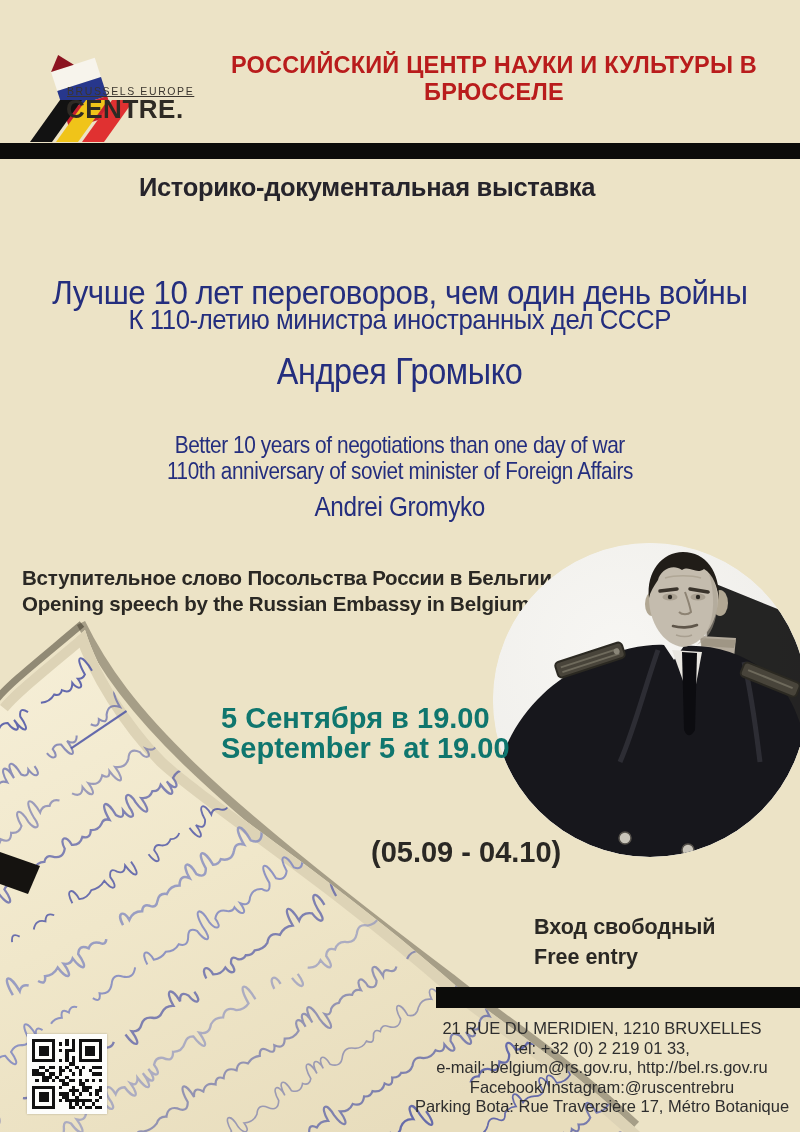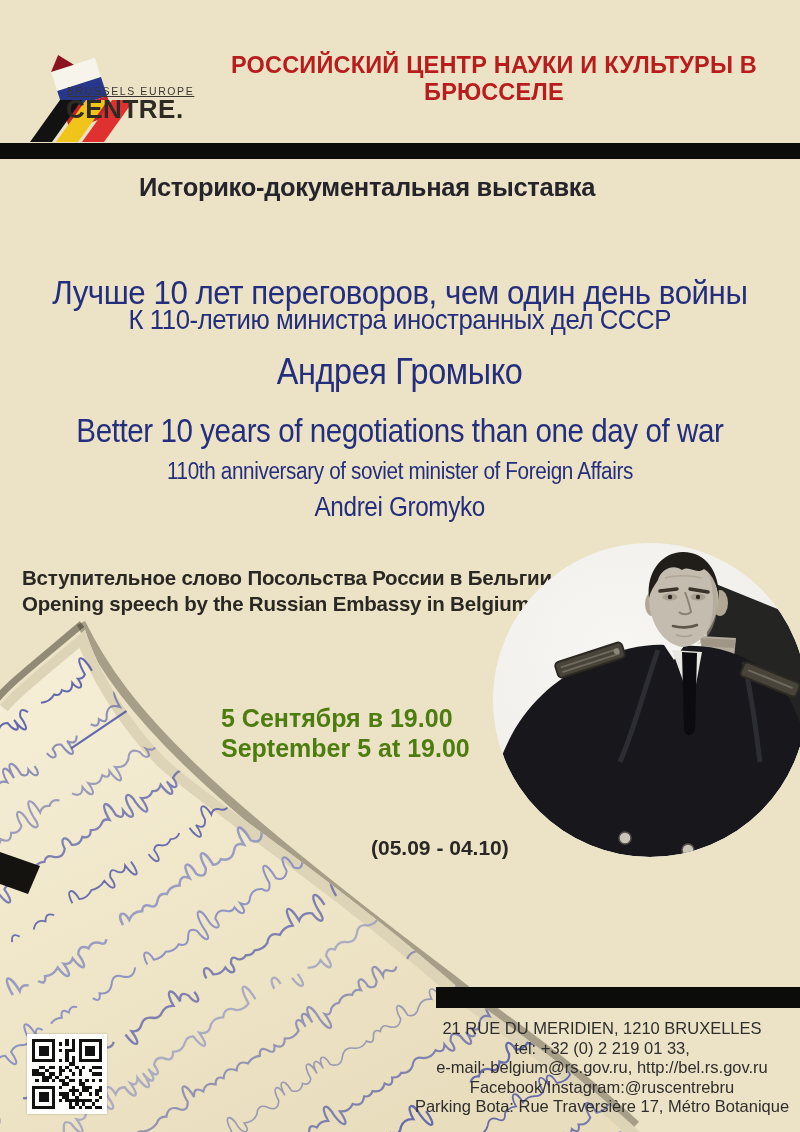"Better 10 years of negotiations" .t4 { font-size: 34px -> 24px; top: 411px -> 431px }
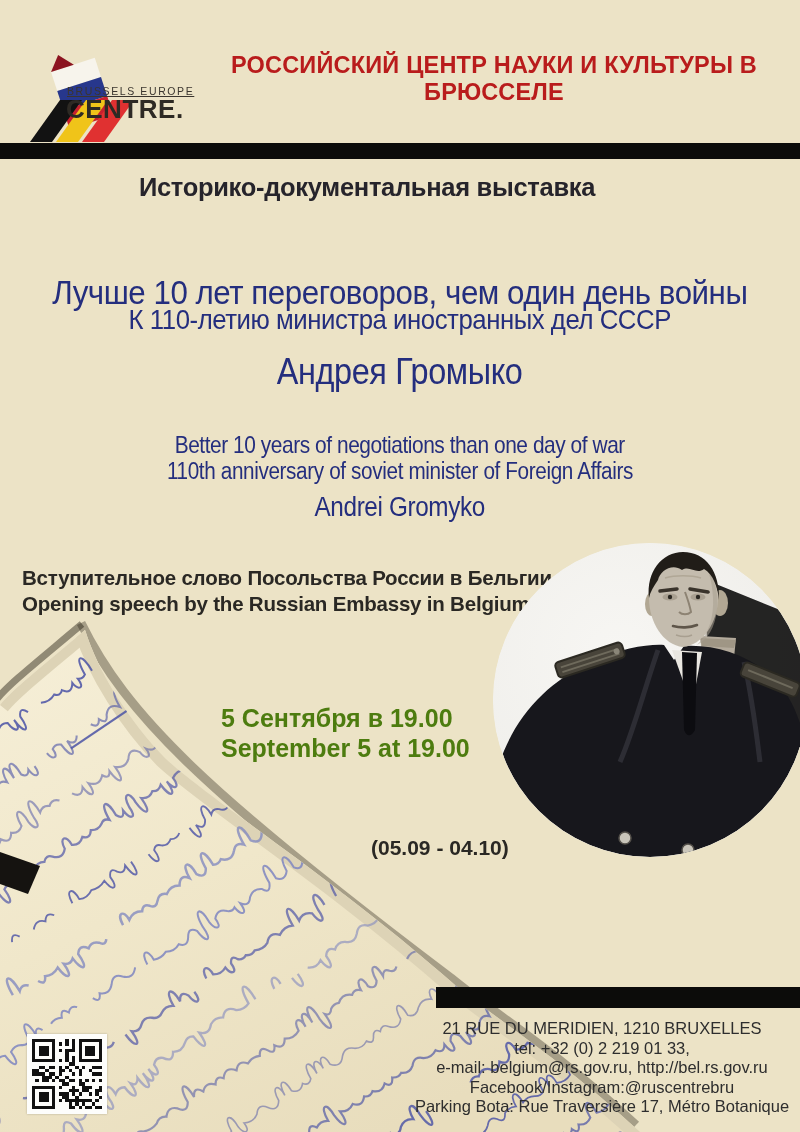"5 Сентября в 19.00" .dates { color: #4d7c0f -> #0f766e; font-size: 25px -> 29px }
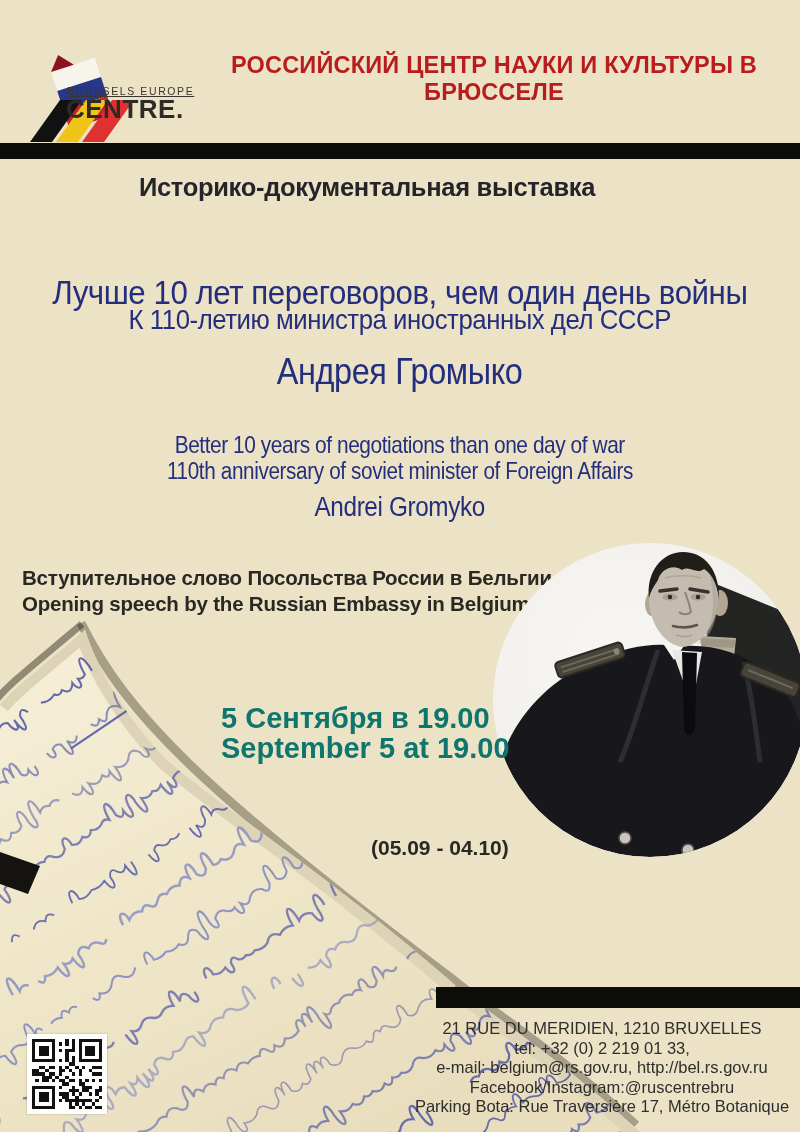"(05.09 - 04.10)" .period { font-size: 21px -> 29px }
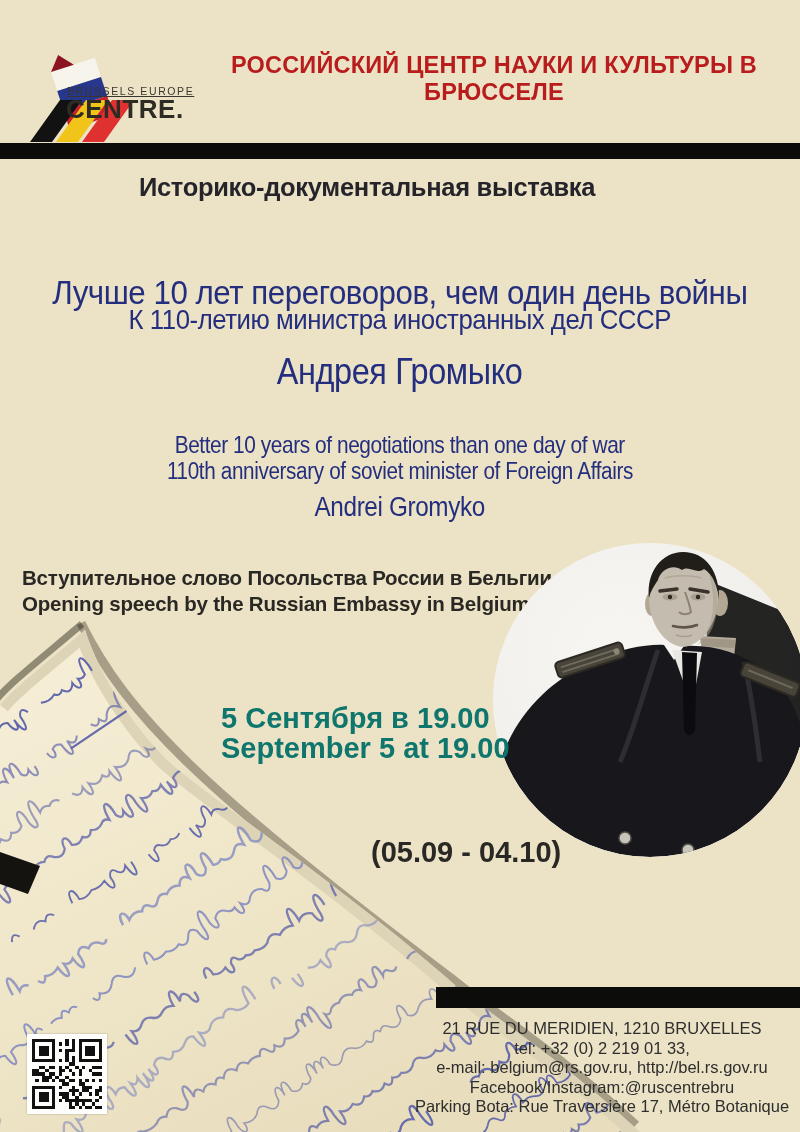"Вход свободный" div.abs { html: none -> <div> <div>Вход свободный</div> <div>Free entry</div> </div> }
